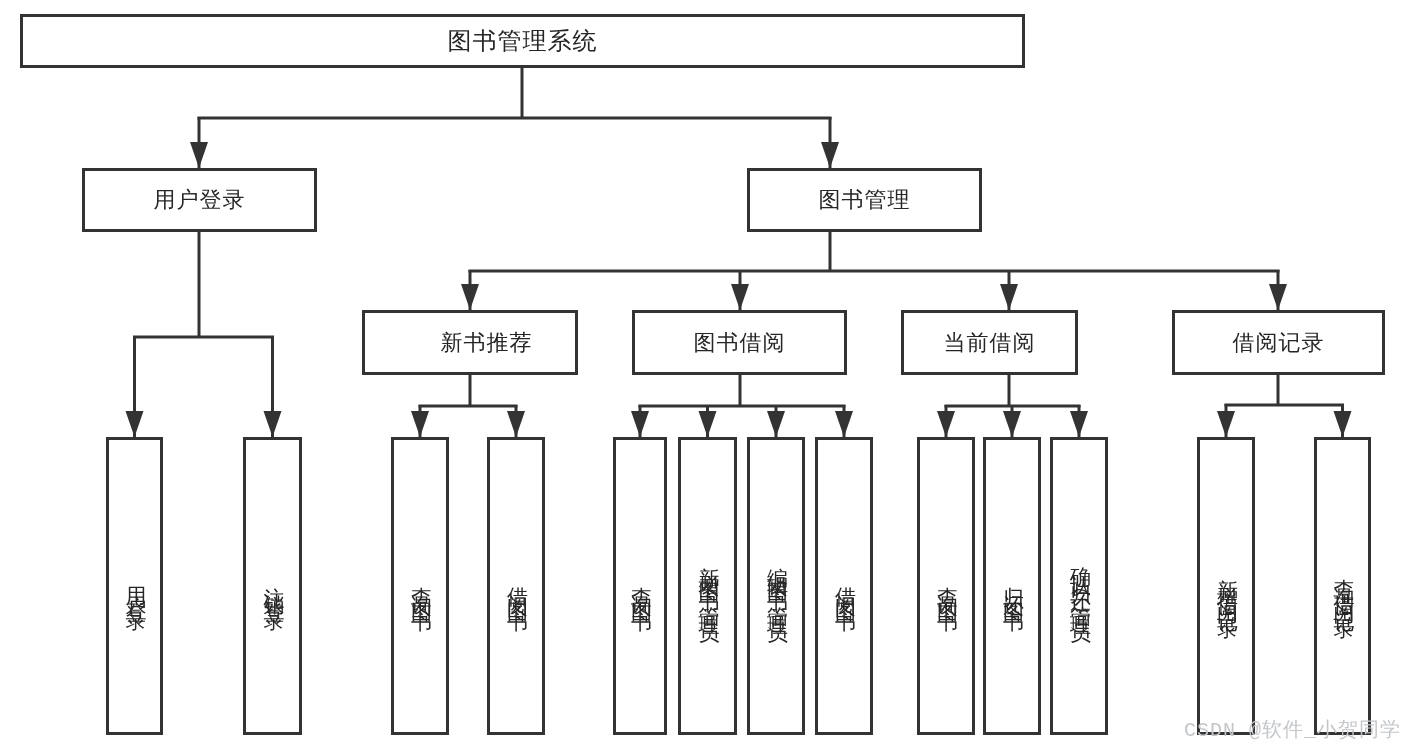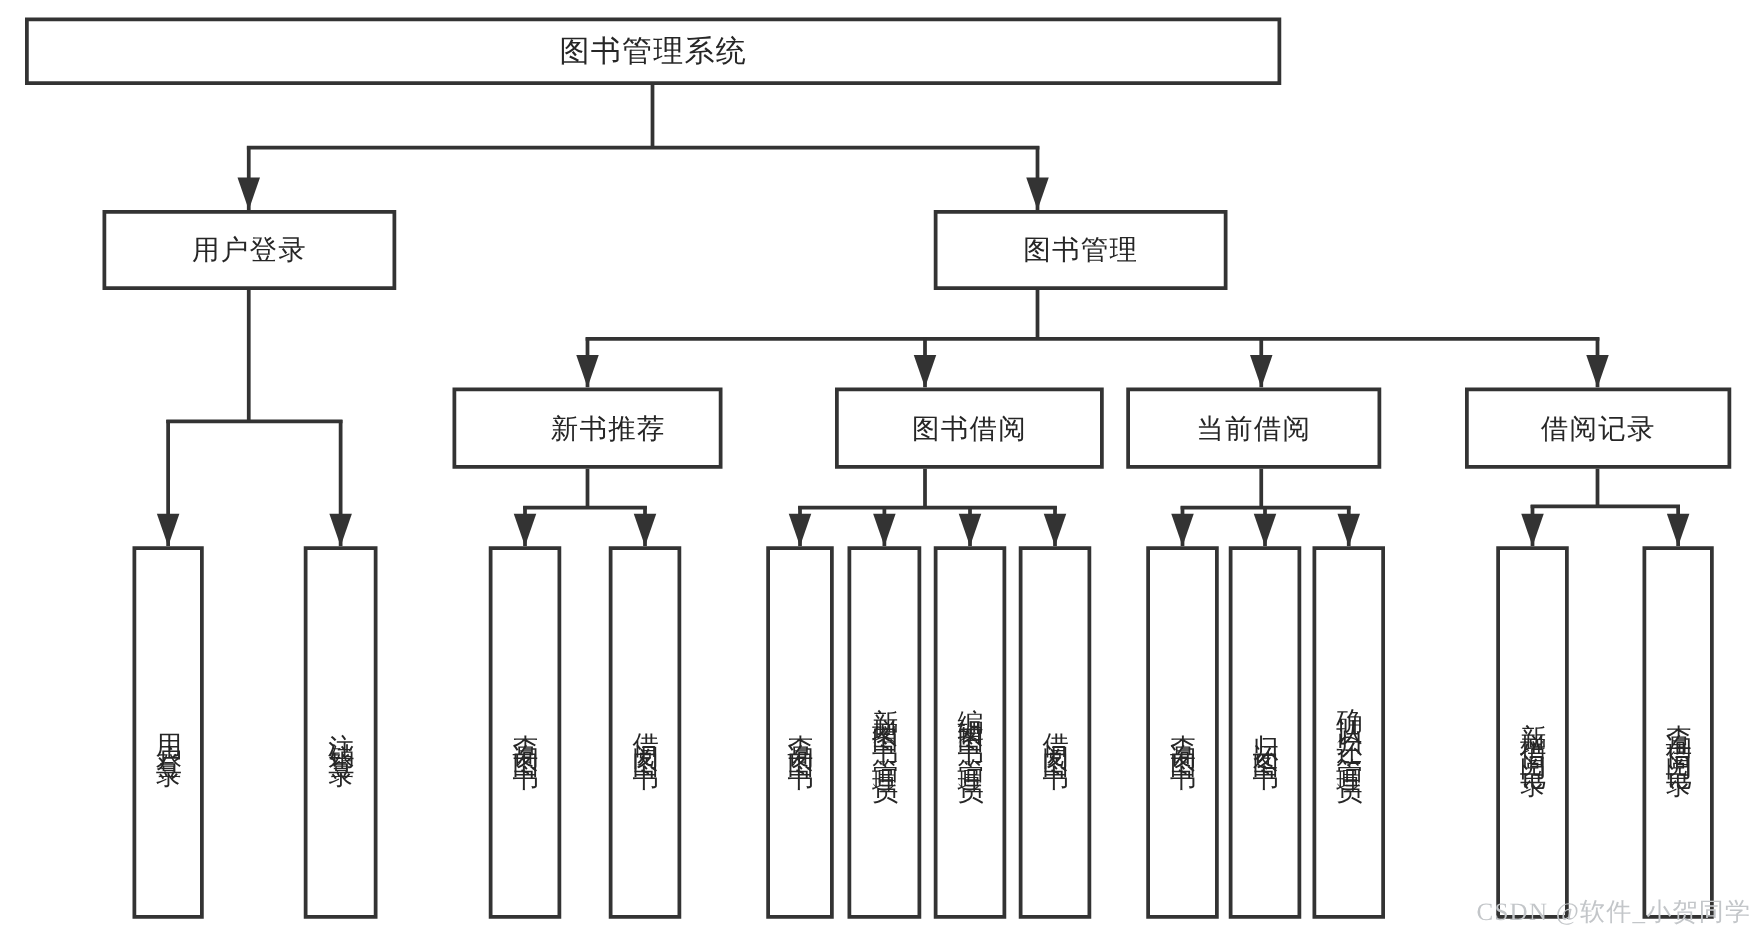"图书管理系统" .stage { font-family: Liberation Serif, serif -> Liberation Mono, monospace }
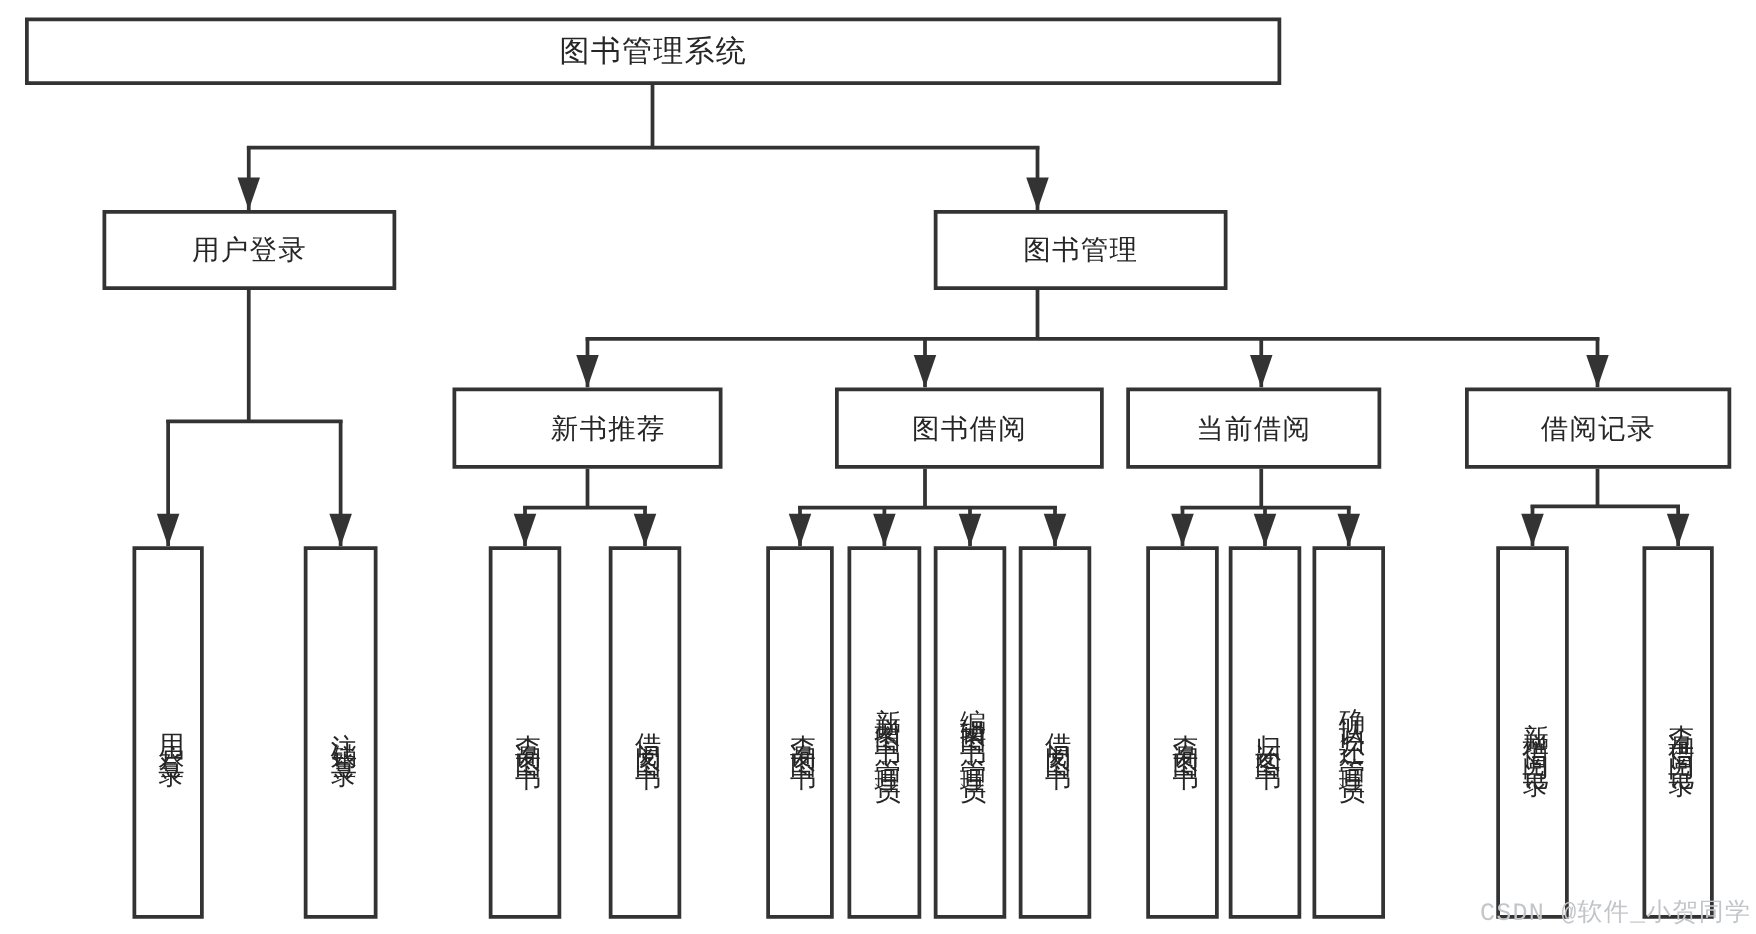"图书借阅" div.box { margin-left: 36px -> none }
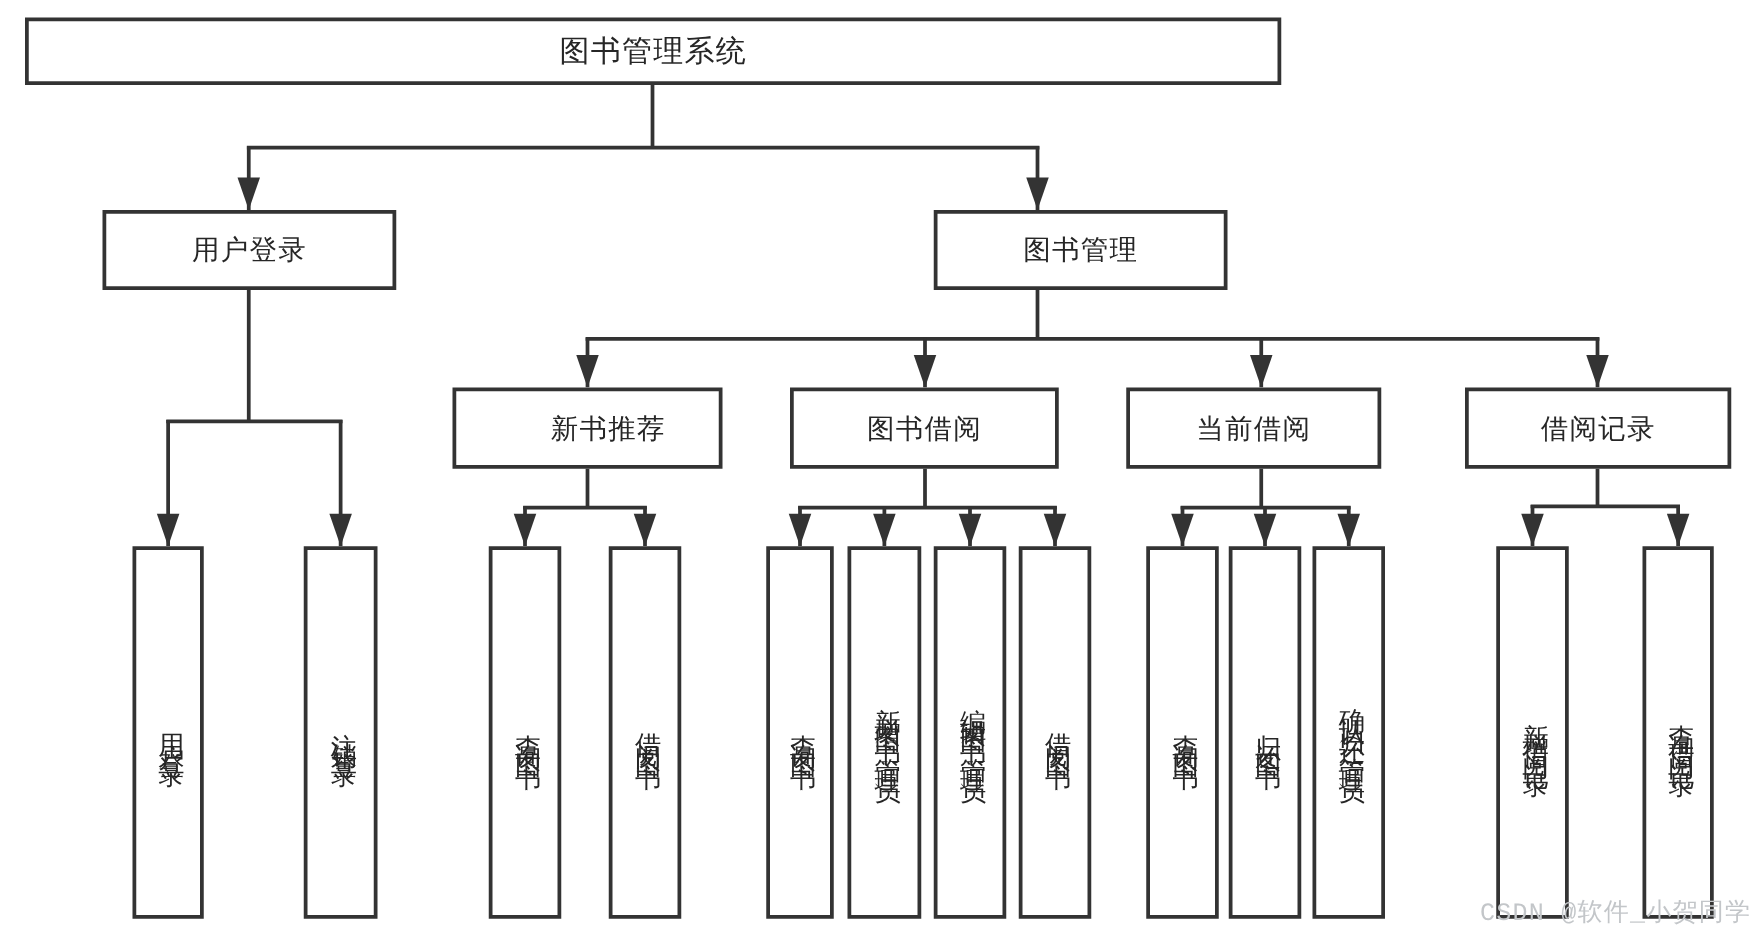"当前借阅" div.box { width: 204px -> 177px }
